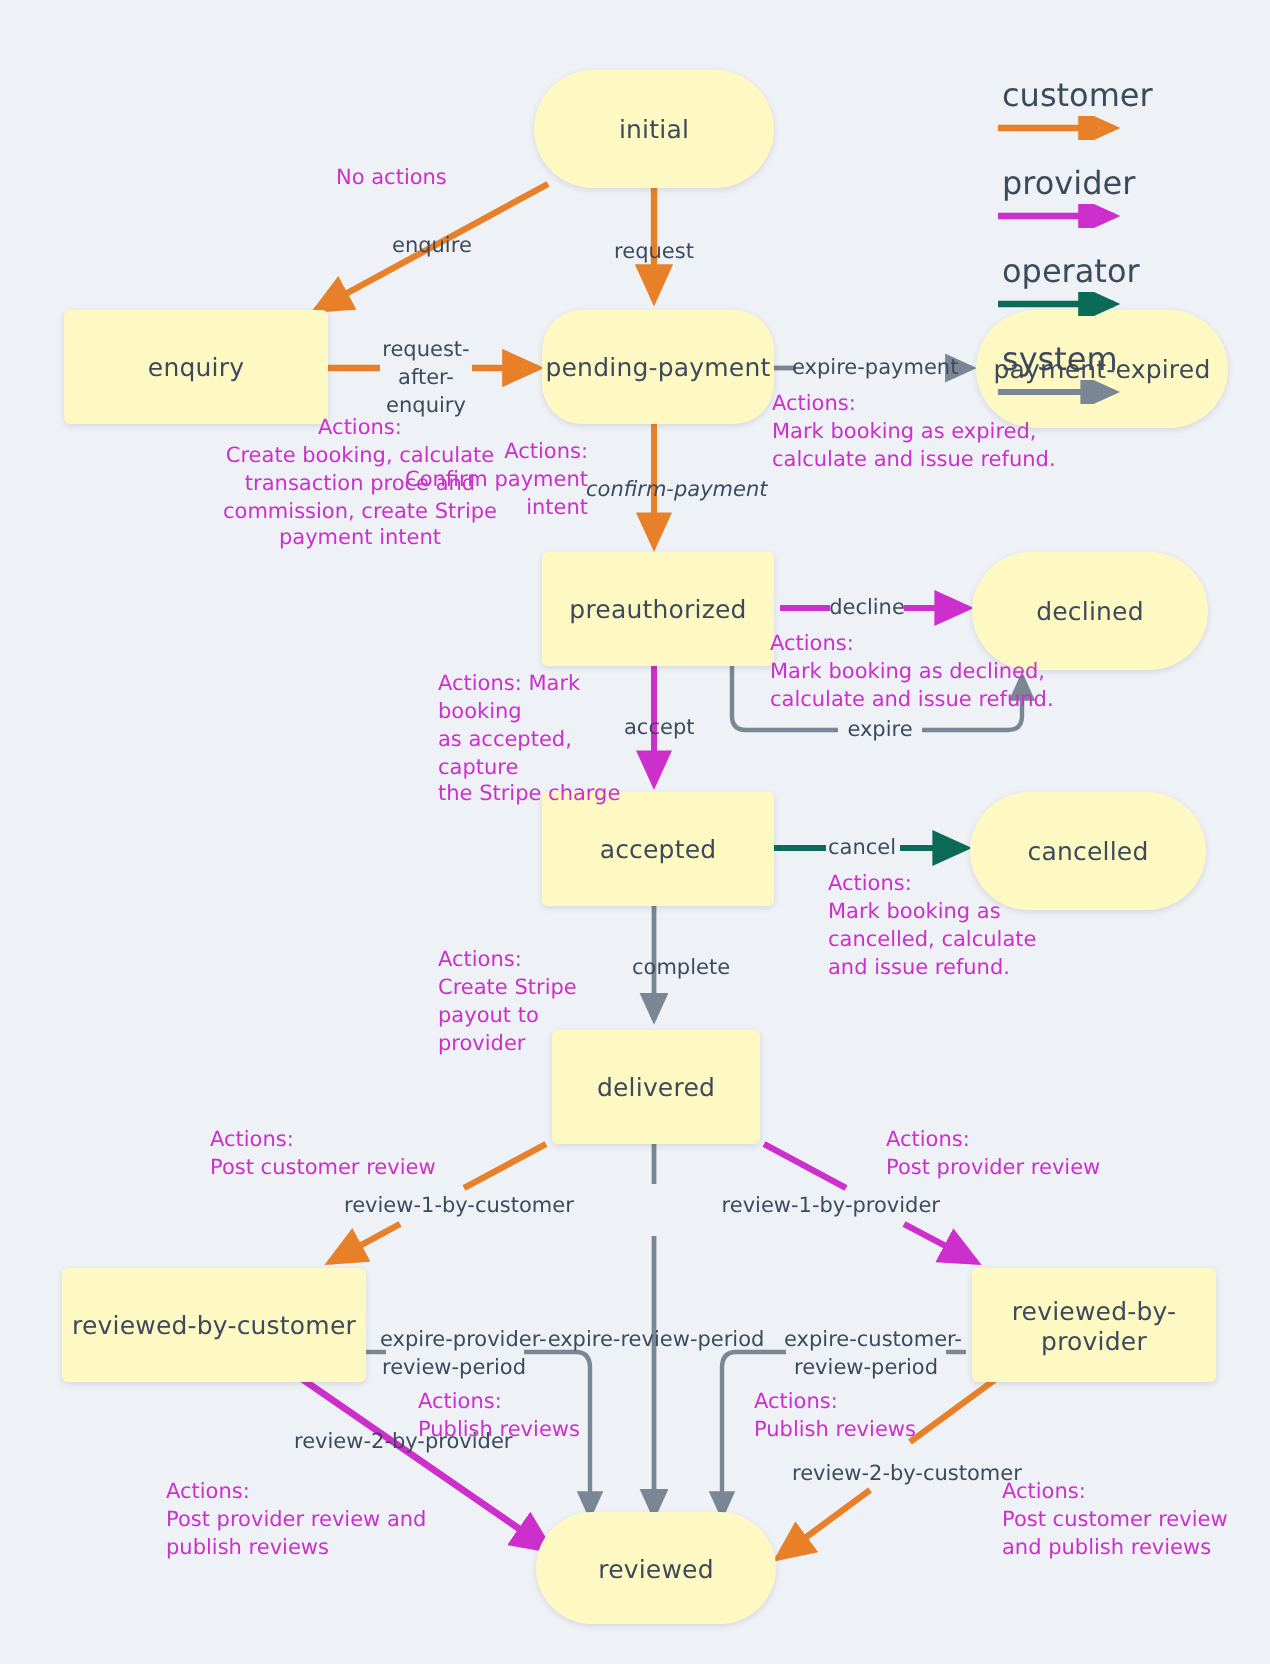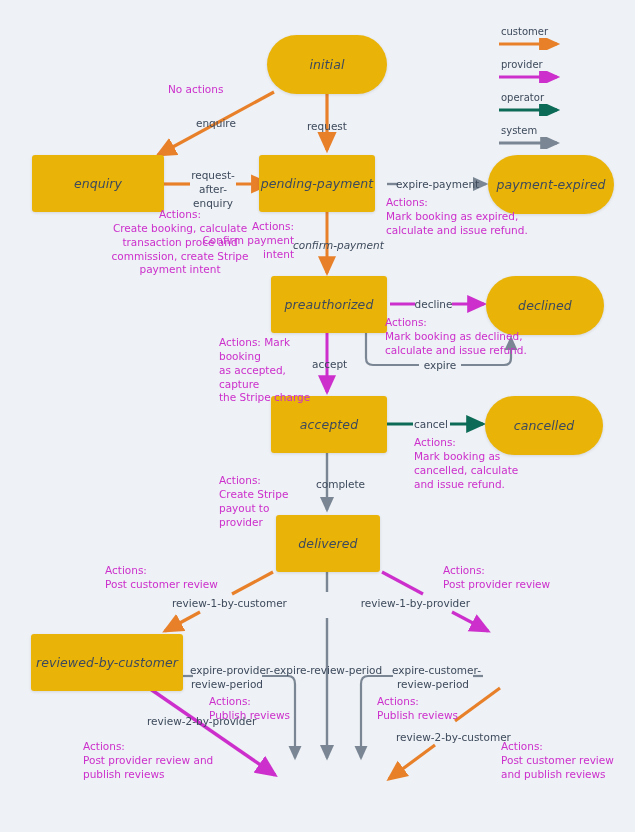"customer" .leg-txt { font-size: 10px -> 16px; margin-top: none -> 12px }
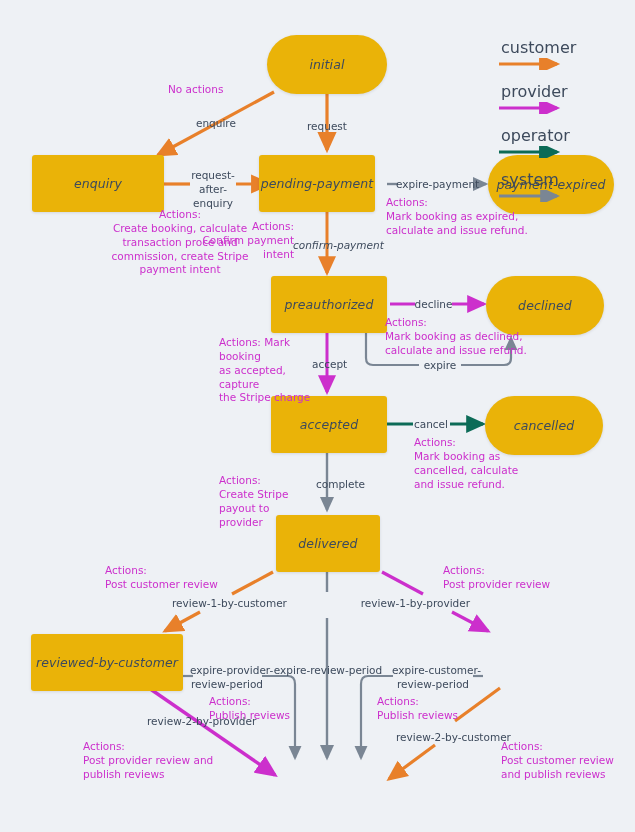"initial" .node { background: #eab308 -> #fef9c3; font-style: italic -> none }
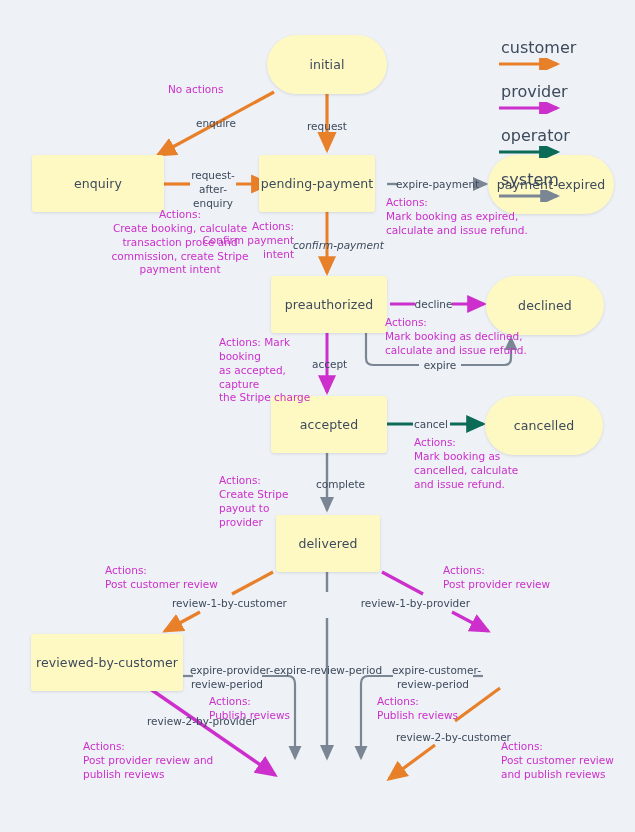"pending-payment" div.node { border-radius: none -> 20px; left: 259px -> 271px }
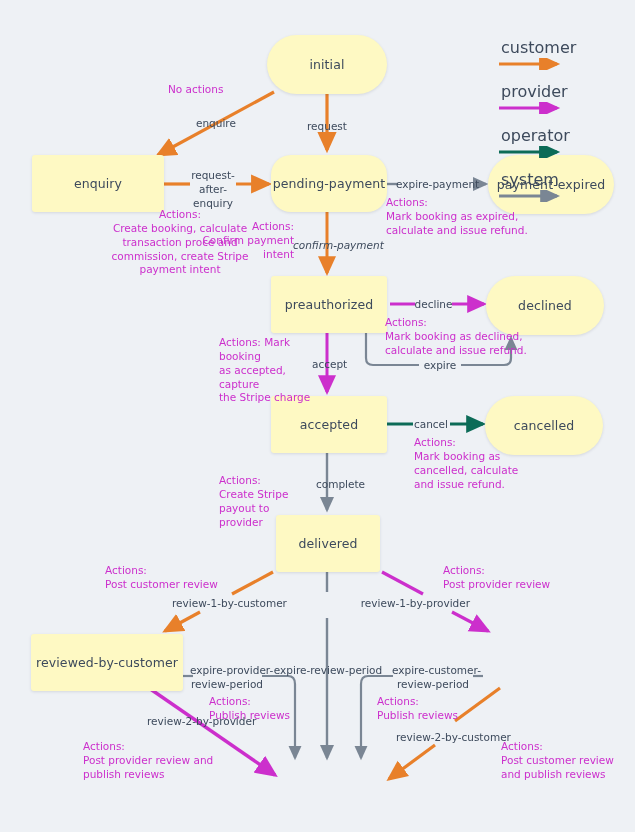"reviewed-by-provider" div.node { html: none -> <div> <span>reviewed-by-provider</span> </div> }
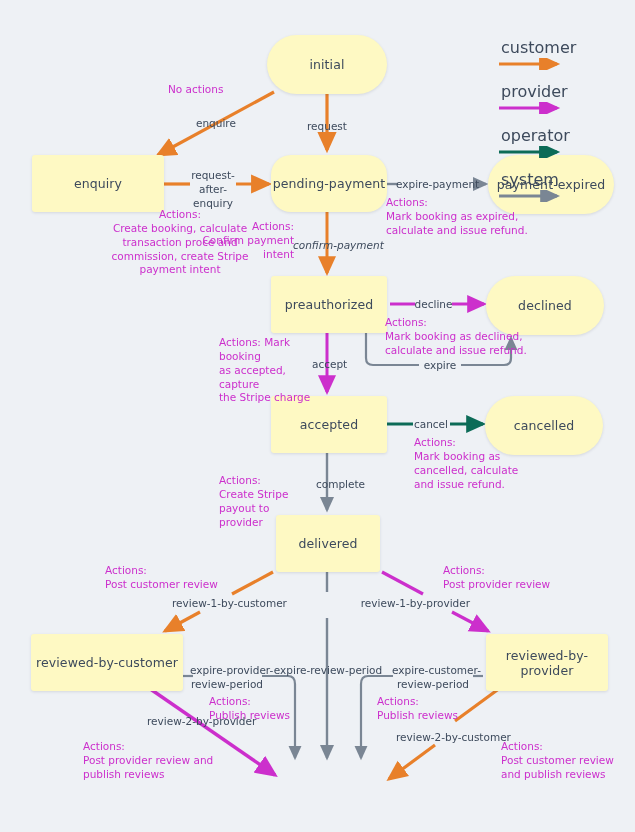"reviewed" div.node { html: none -> <div> <span>reviewed</span> </div> }
